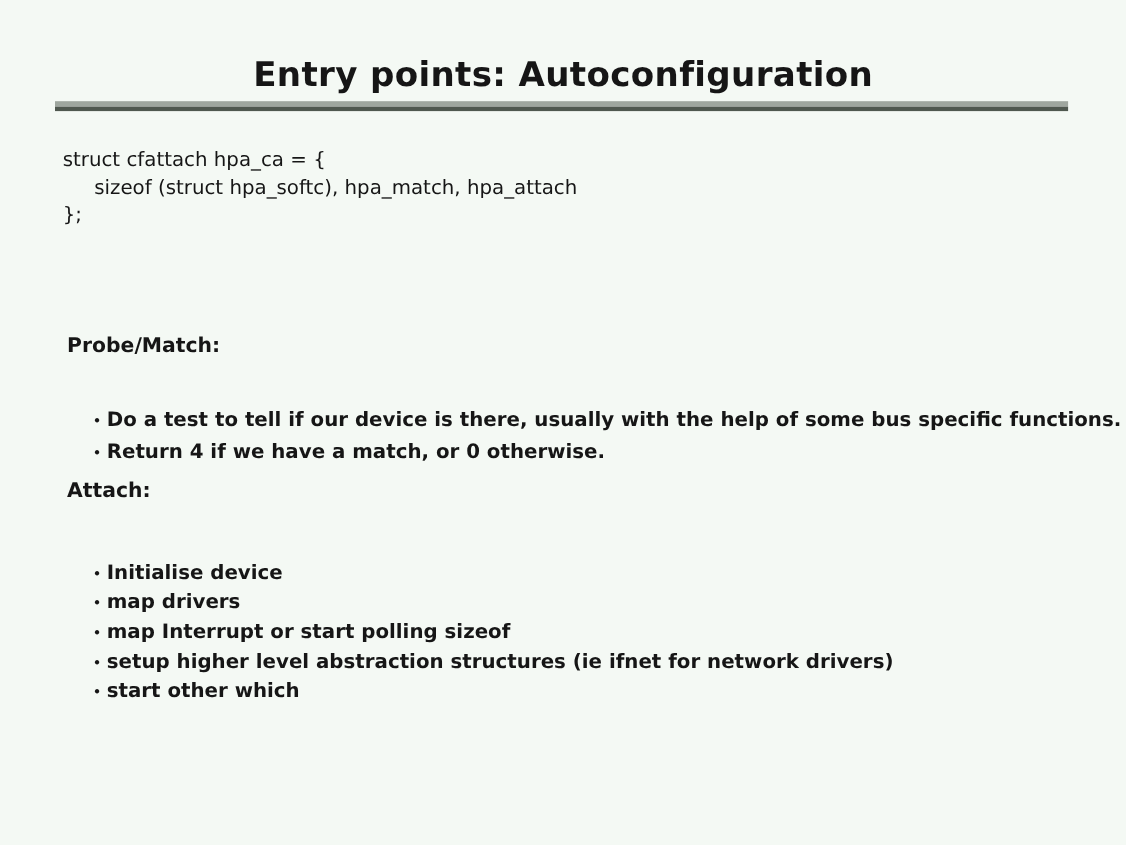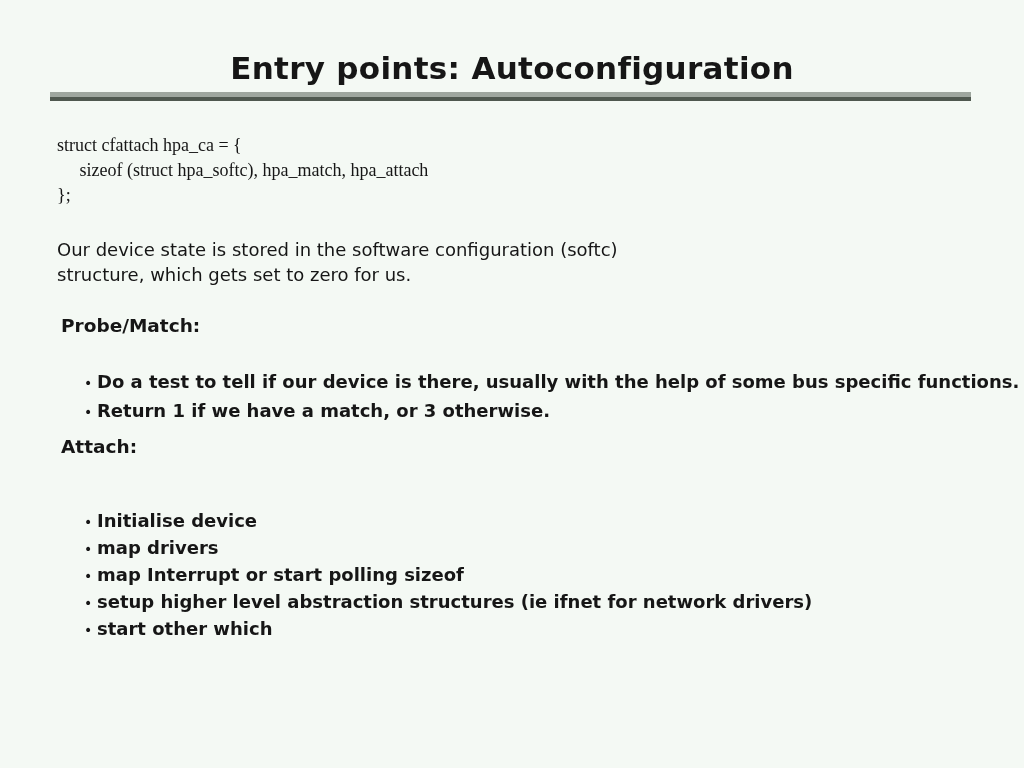"struct cfattach hpa_ca = {" .code { font-family: Liberation Serif, serif -> none }
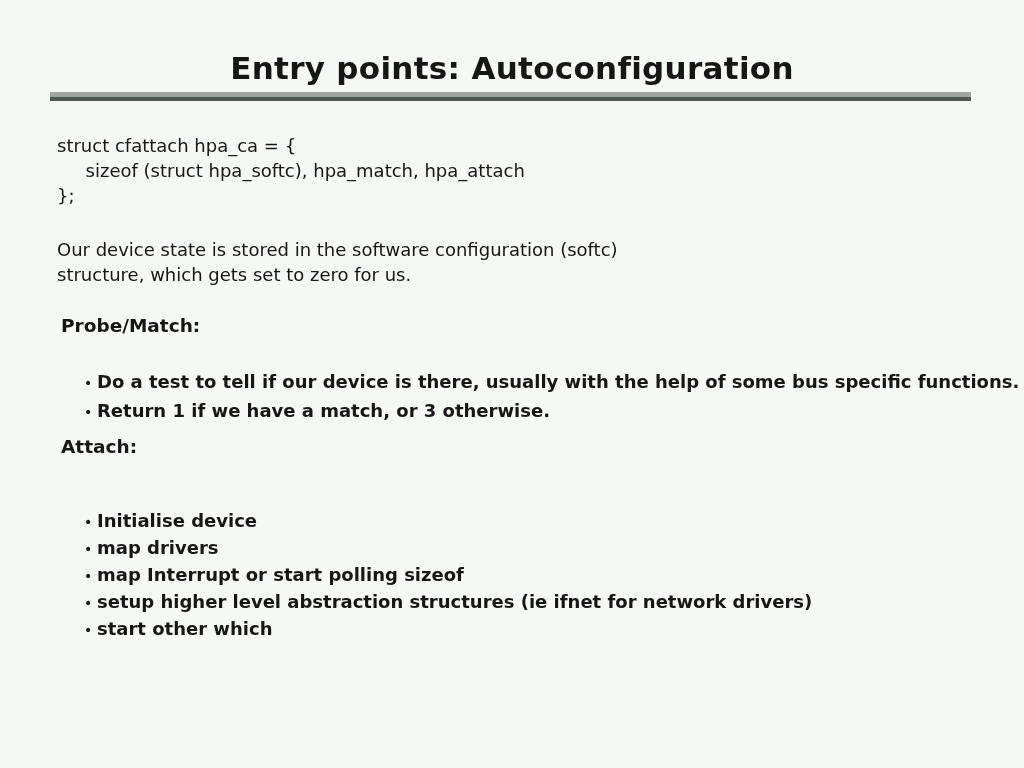"Our device state is stored" div.intro { html: <div>Our device state is stored in the software configuration (softc) structure, which gets set to zero for us.</div> -> none }
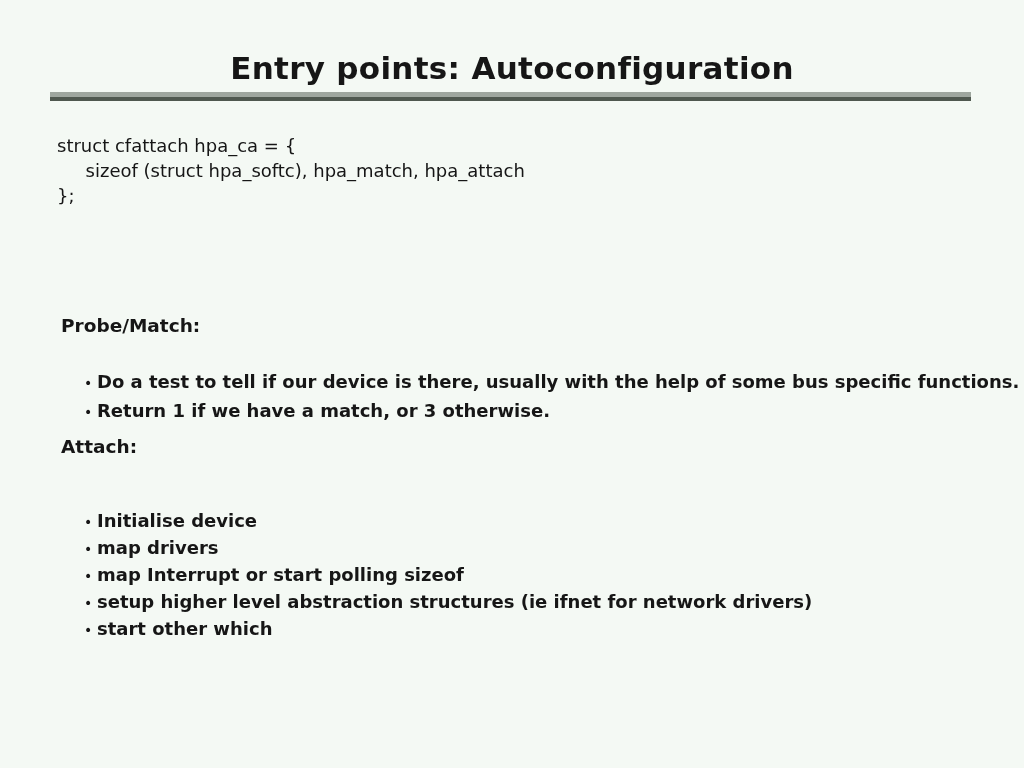"Probe/Match:" .heading-probe { top: 315px -> 304px }
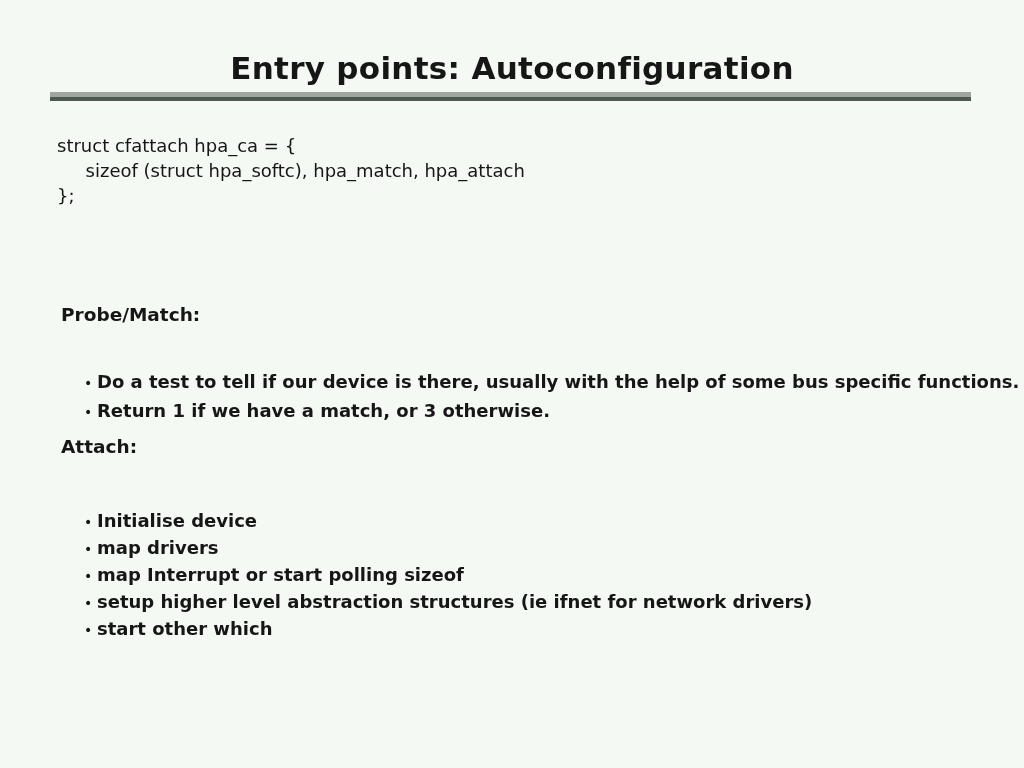"Return 1 if we have" span.bullet-text { text: 1 if we have a match, or 3 -> 4 if we have a match, or 0 }
